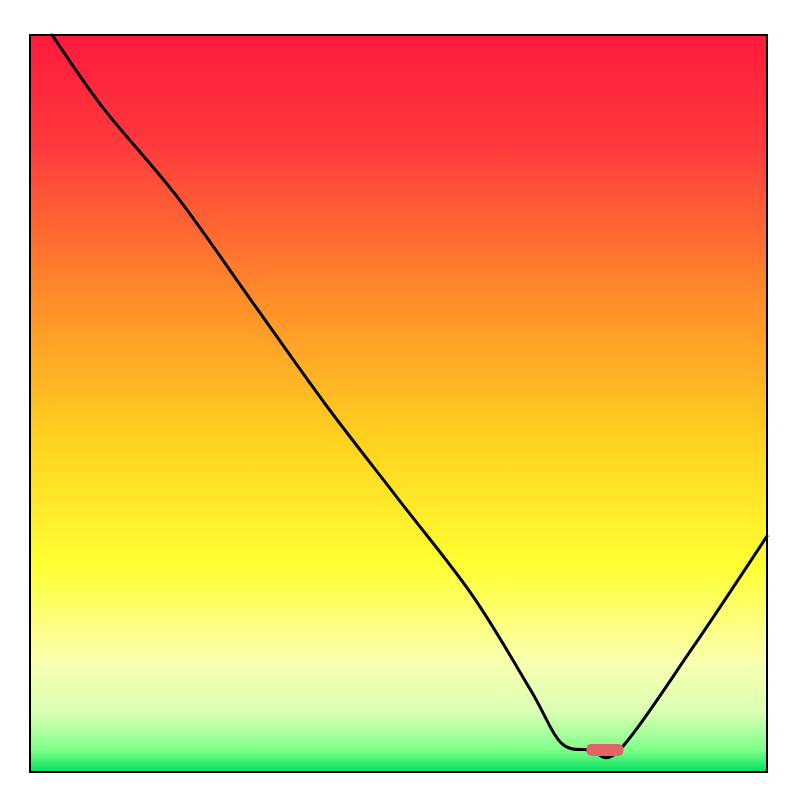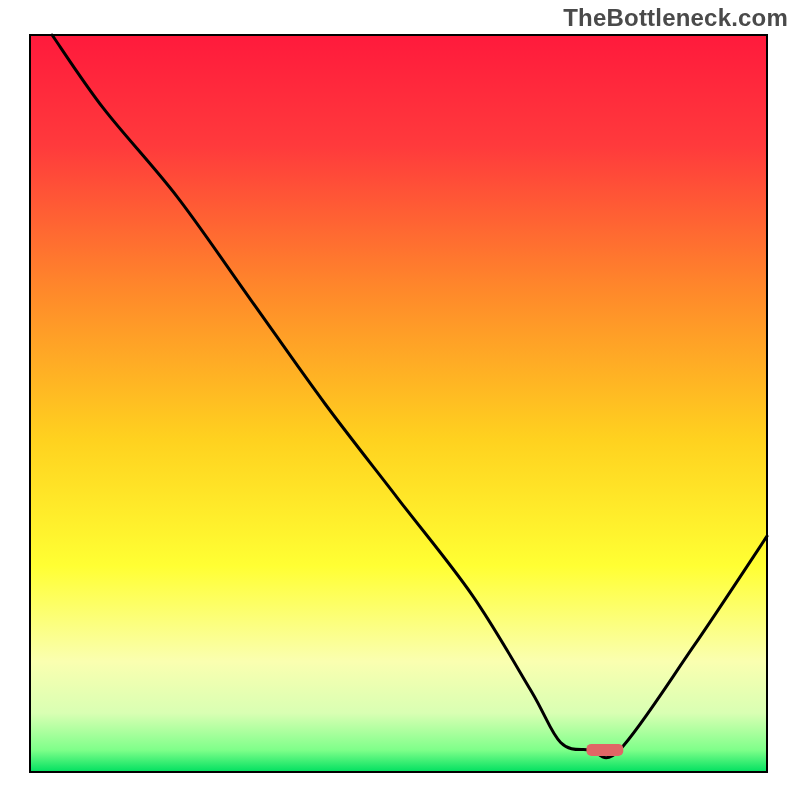"TheBottleneck.com" div.watermark { html: <div>TheBottleneck.com</div> -> none }
